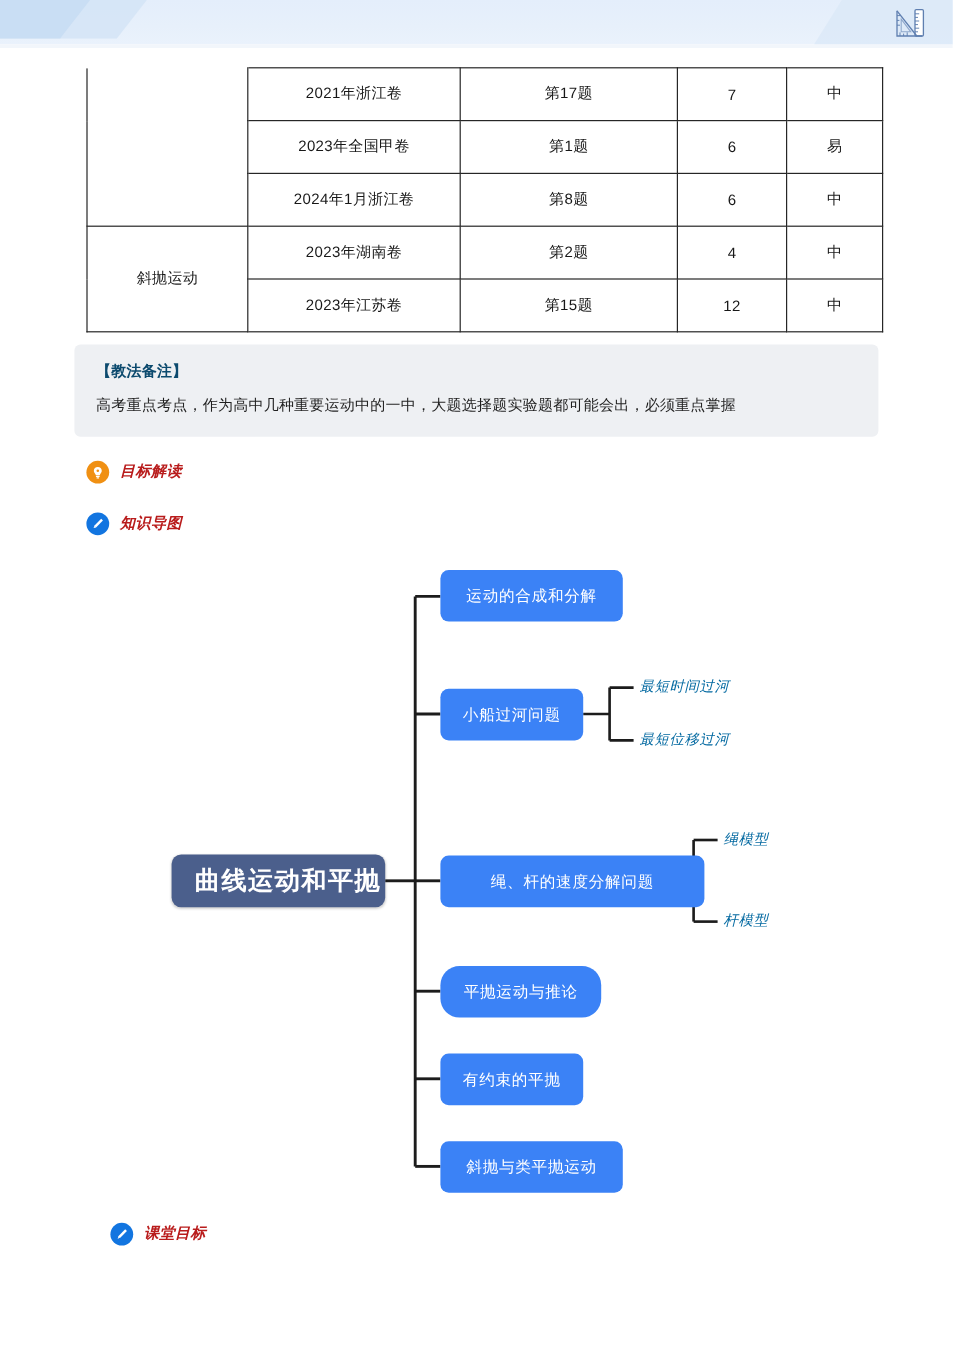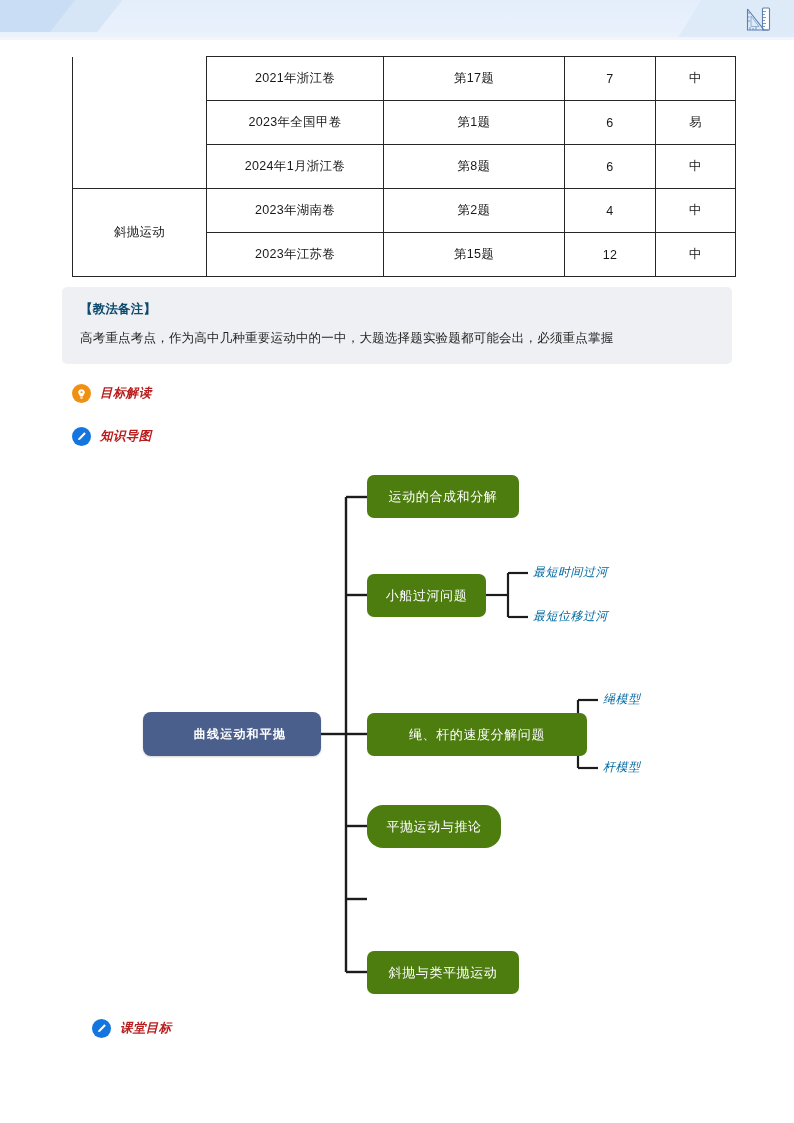"运动的合成和分解" .node-branch { background: #4d7c0f -> #3b82f6 }
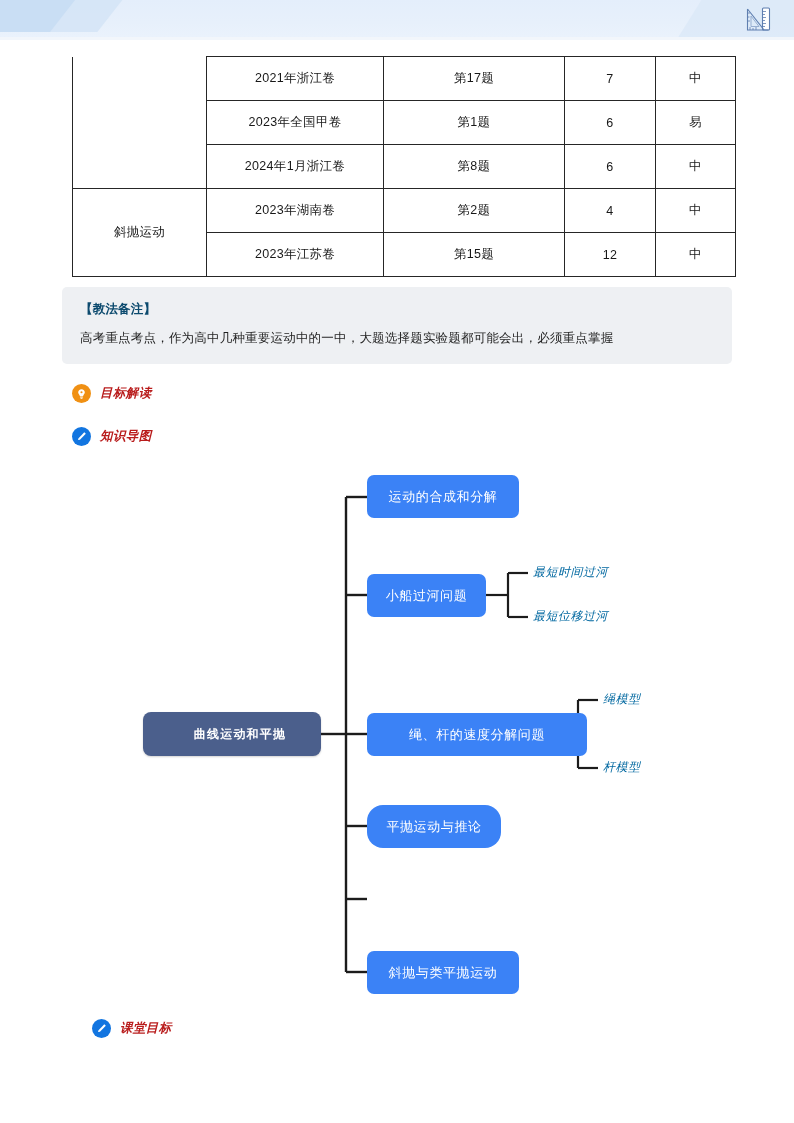"曲线运动和平抛" .node-root { font-size: 12px -> 21px }
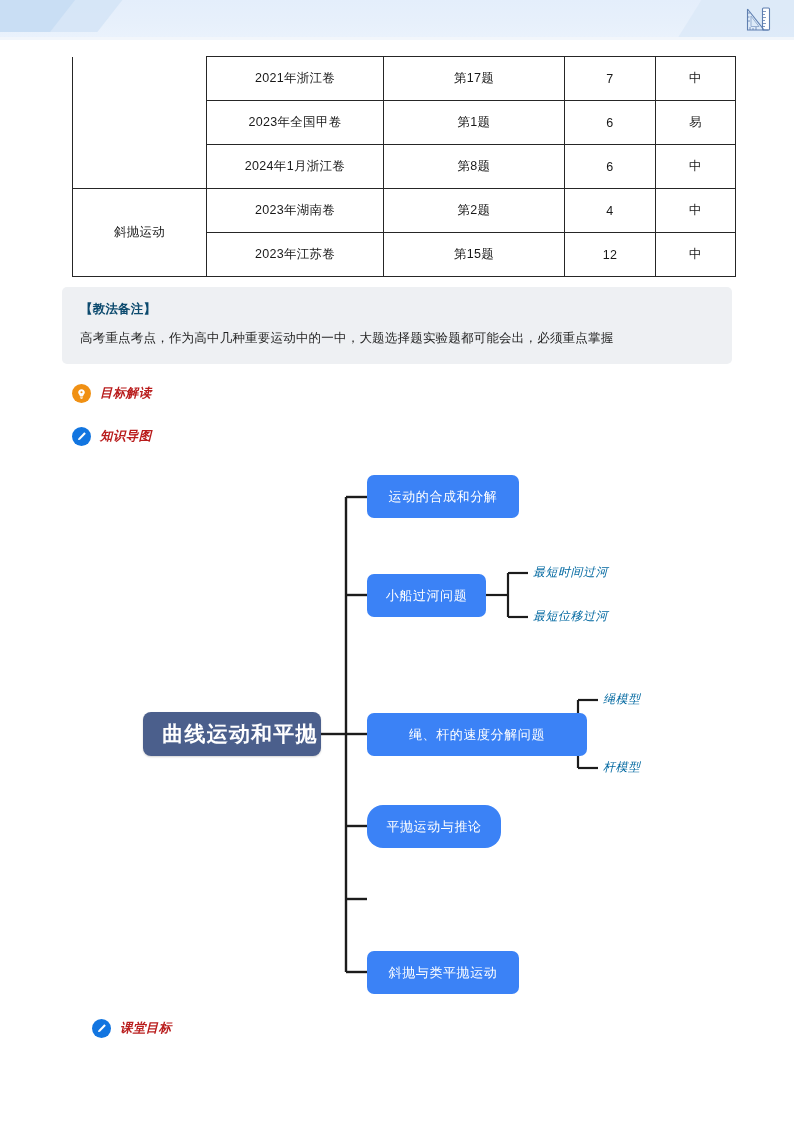"有约束的平抛" div.node { html: none -> <div>有约束的平抛</div> }
